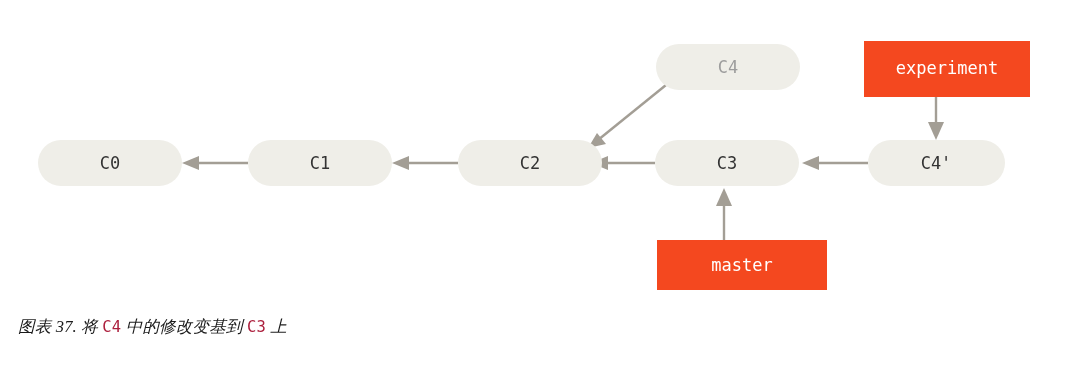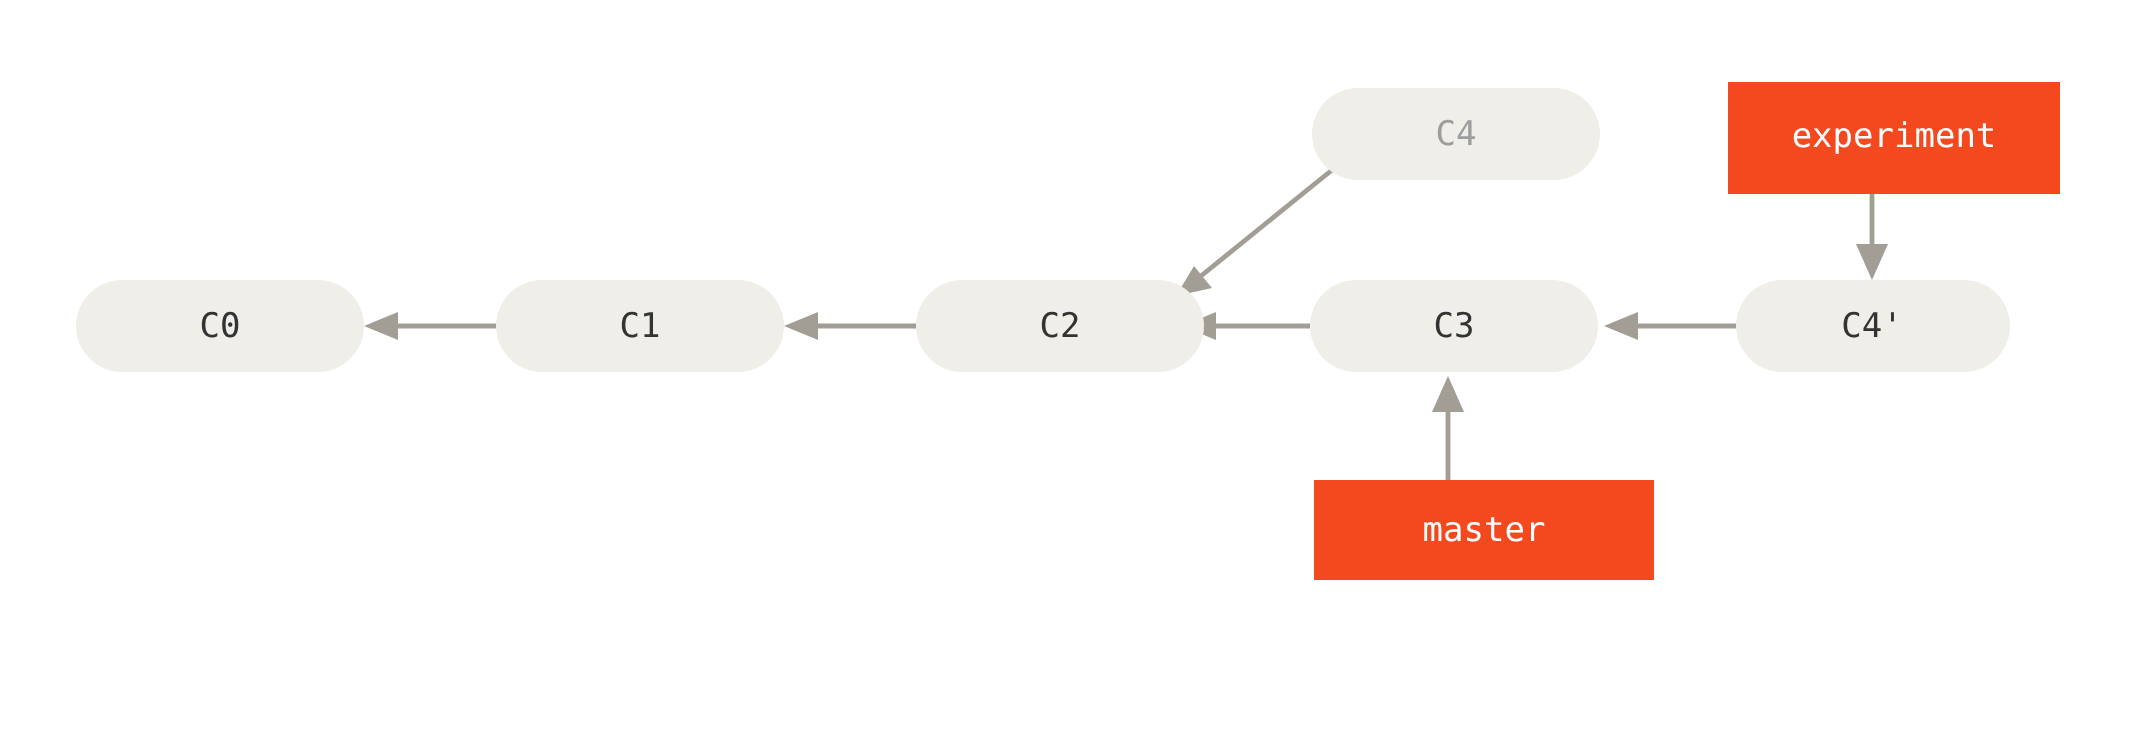"图表 37. 将 C4 中的修改变基到" div { html: none -> <div><span>图表 37. 将 </span><span>C4</span><span> 中的修改变基到 </span><span>C3</span><span> 上</span></div> }
